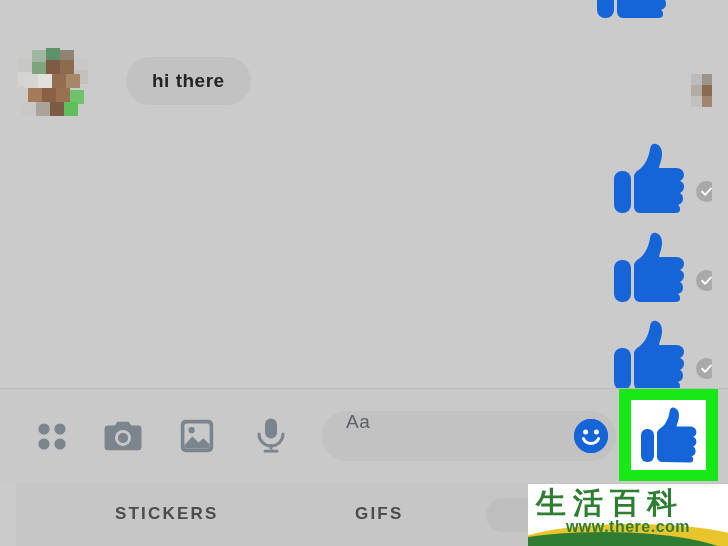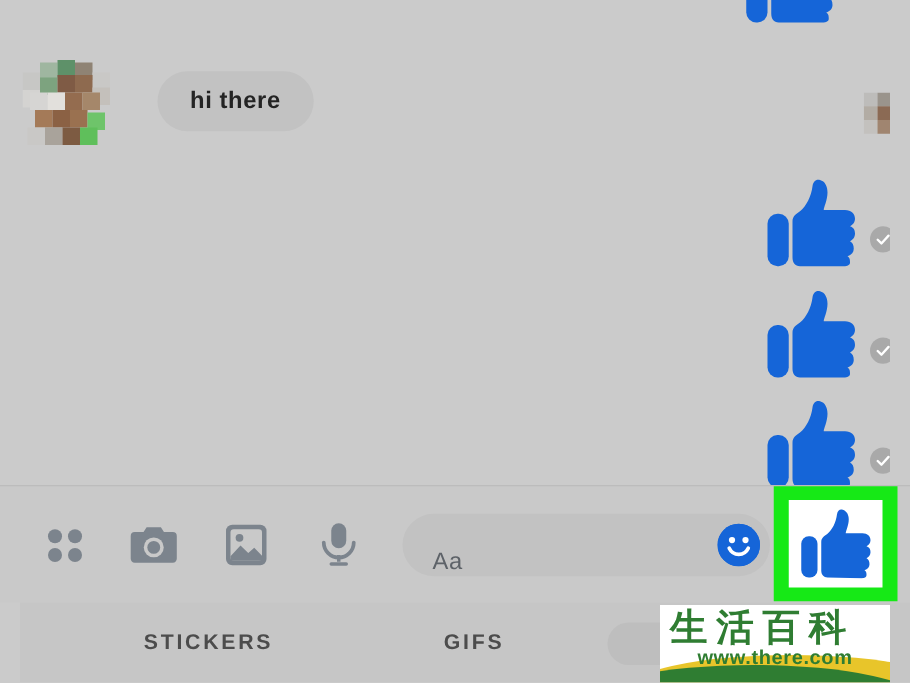"Aa" .input-pill { align-items: flex-end -> flex-start }
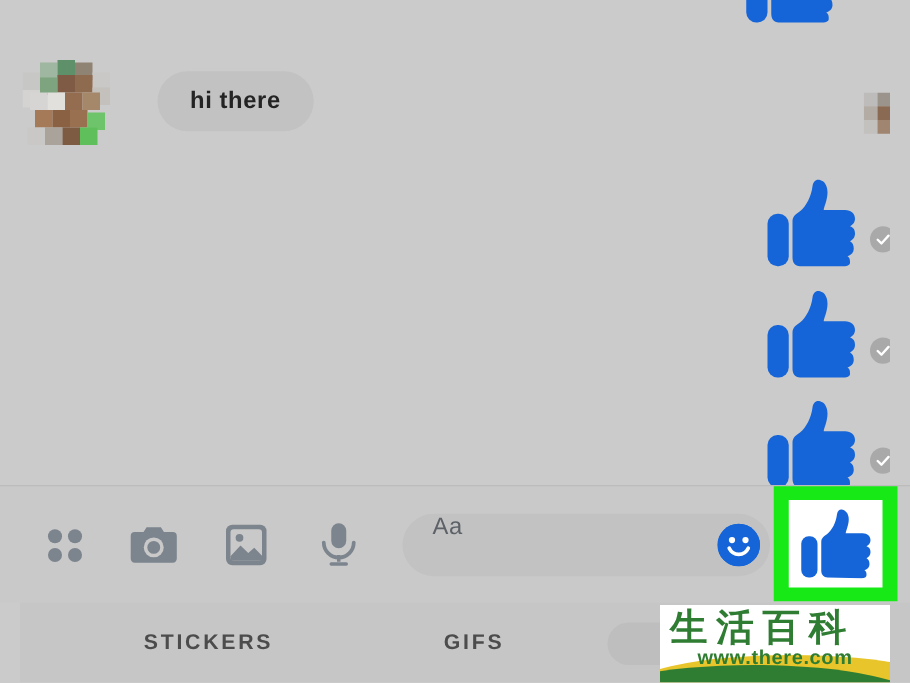"生活百科" .watermark { width: 184px -> 200px }
